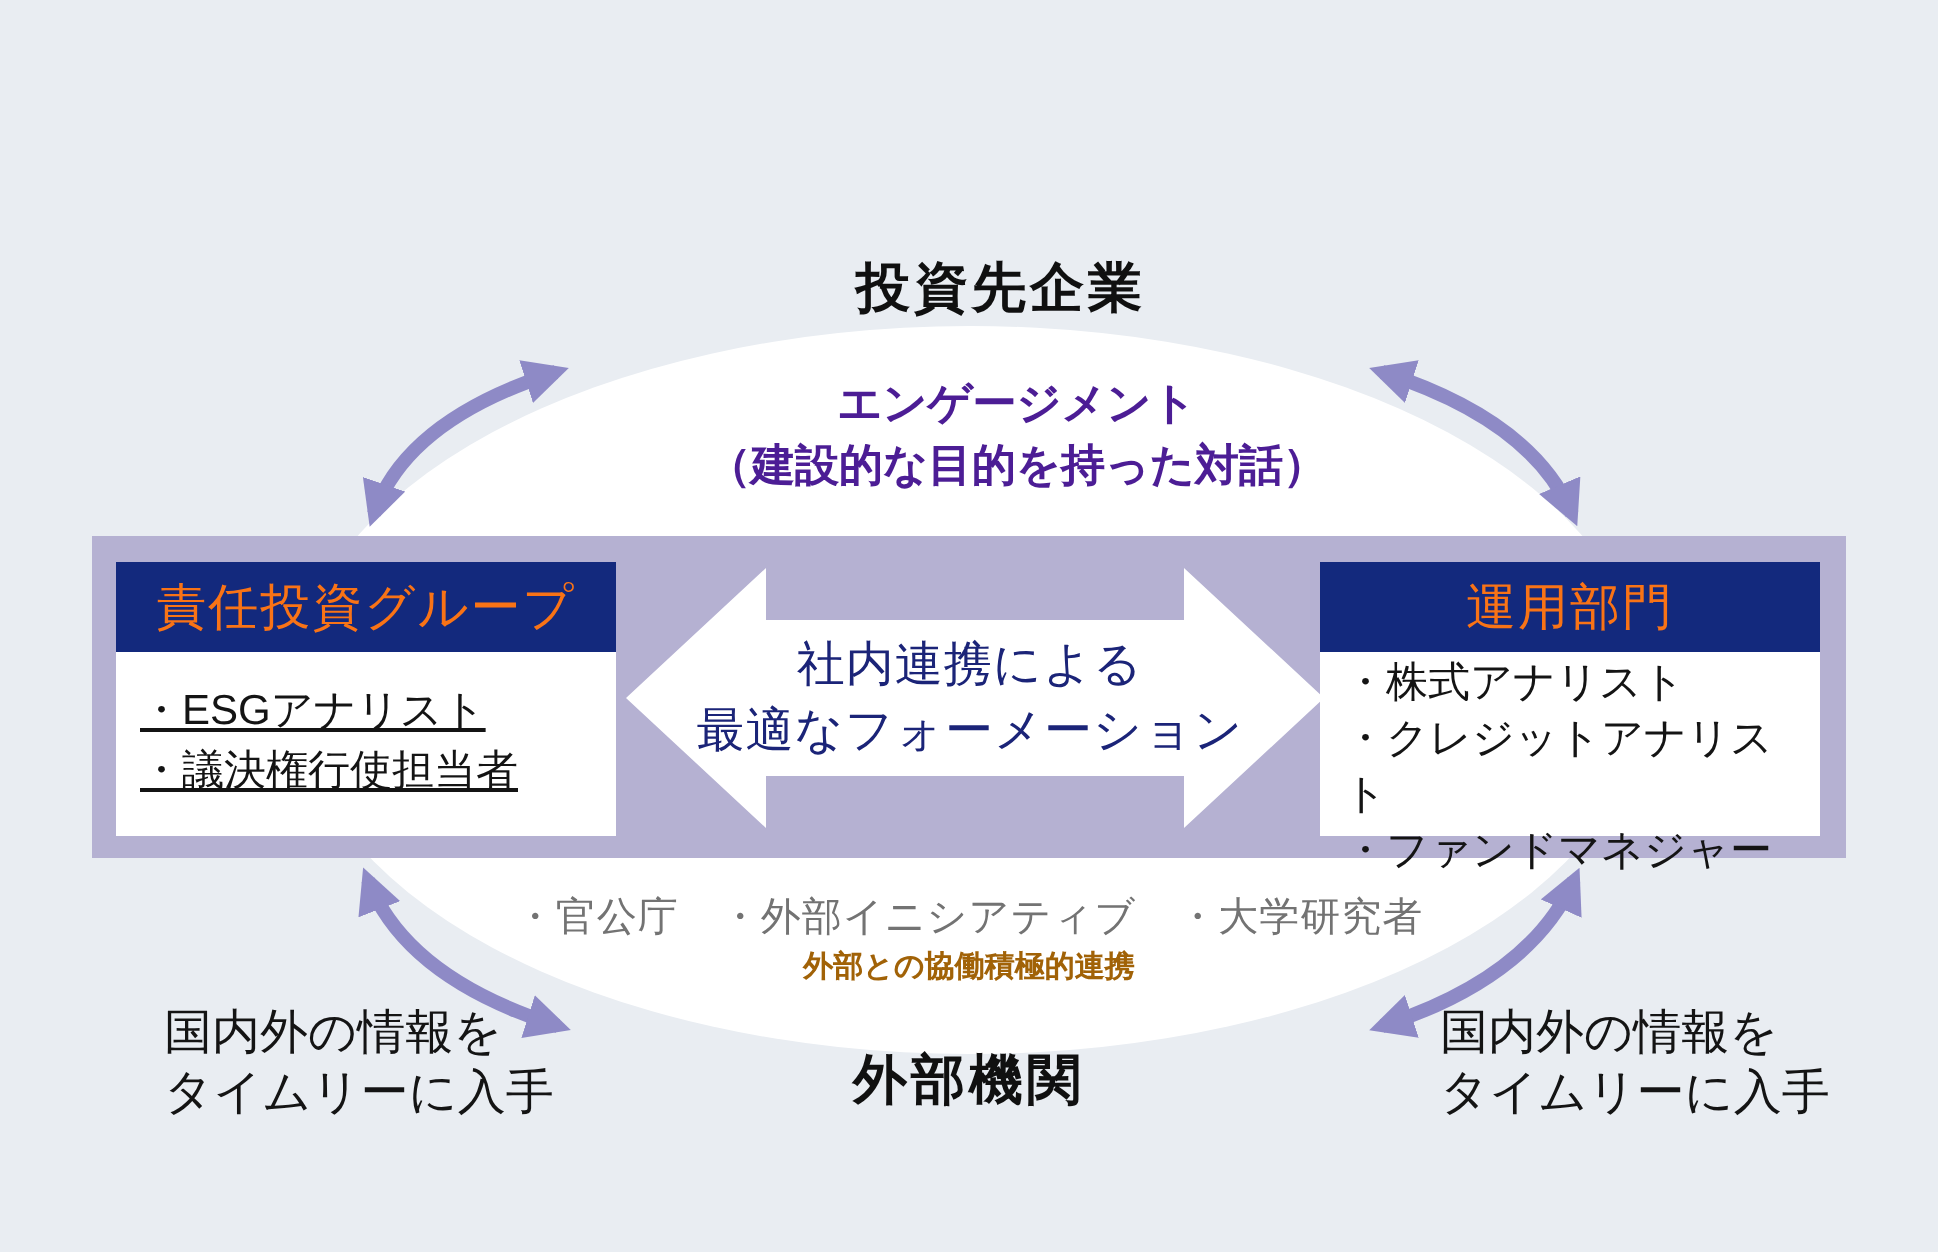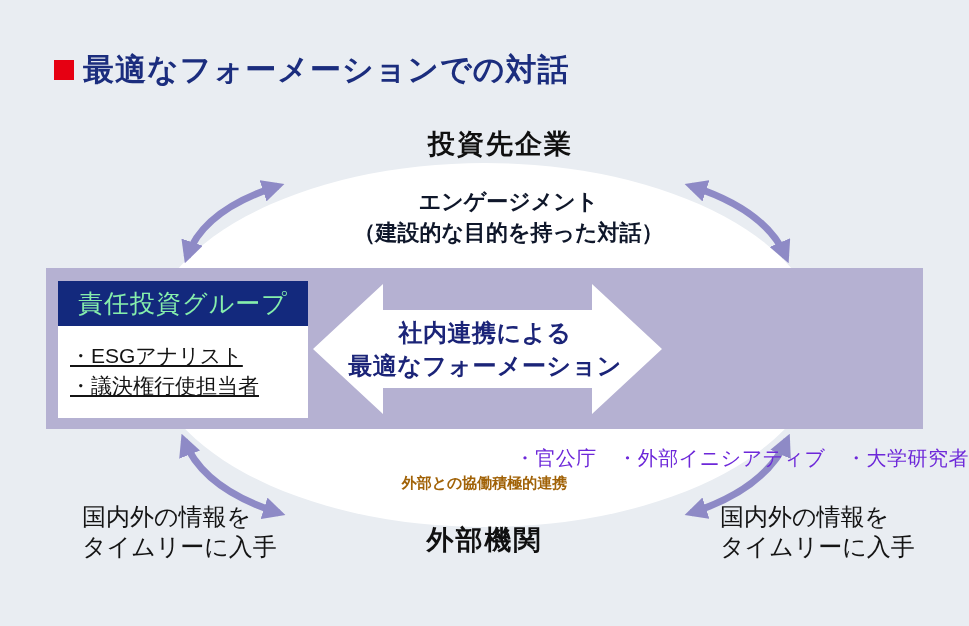"最適なフォーメーションでの対話" div.title-row { html: <div> <div></div> <div>最適なフォーメーションでの対話</div> </div> -> none }
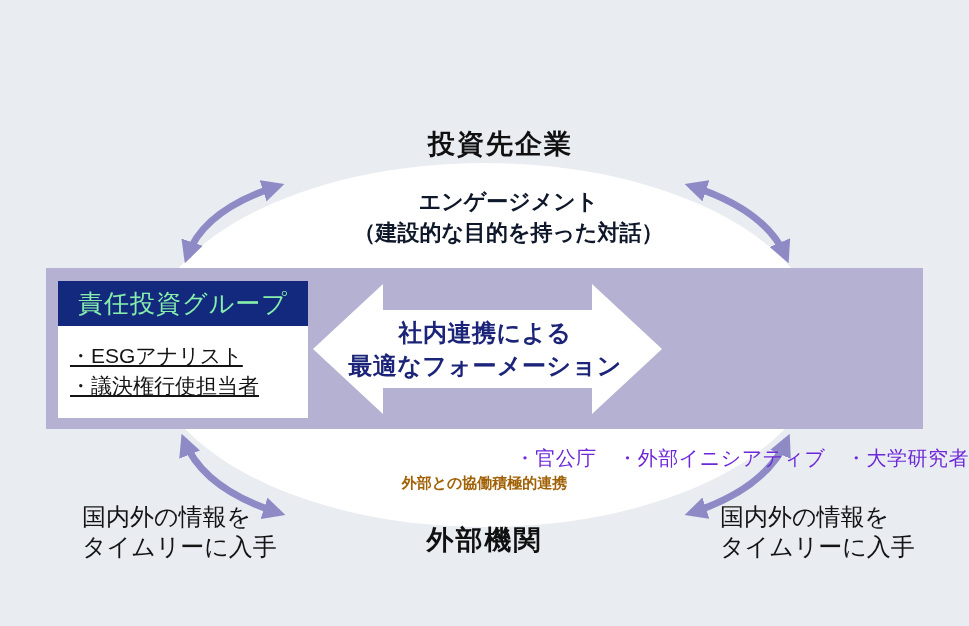"エンゲージメント" .engagement { color: #0f172a -> #4c1d95 }
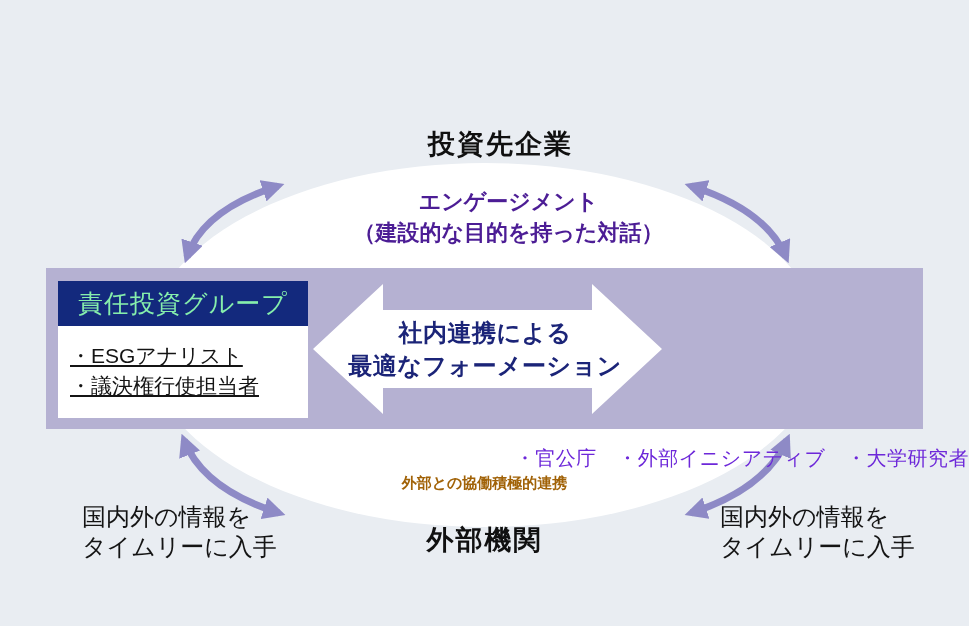"責任投資グループ" .group-header { color: #86efac -> #f97316 }
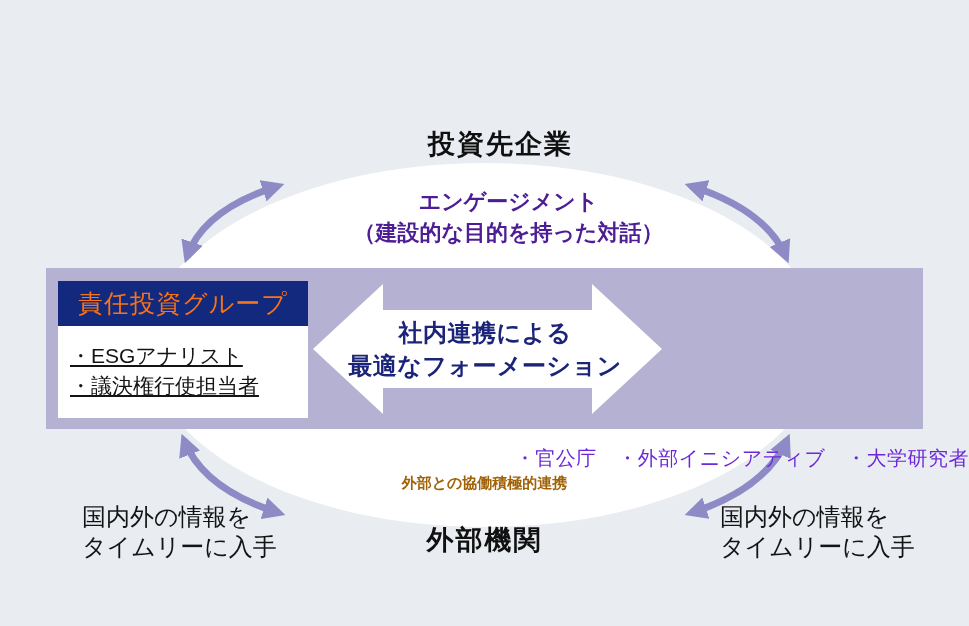"運用部門" div.group-box { html: none -> <div> <div>運用部門</div> <div> <span>・株式アナリスト</span> <span>・クレジットアナリスト</span> <span>・ファンドマネジャー</span> </div> </div> }
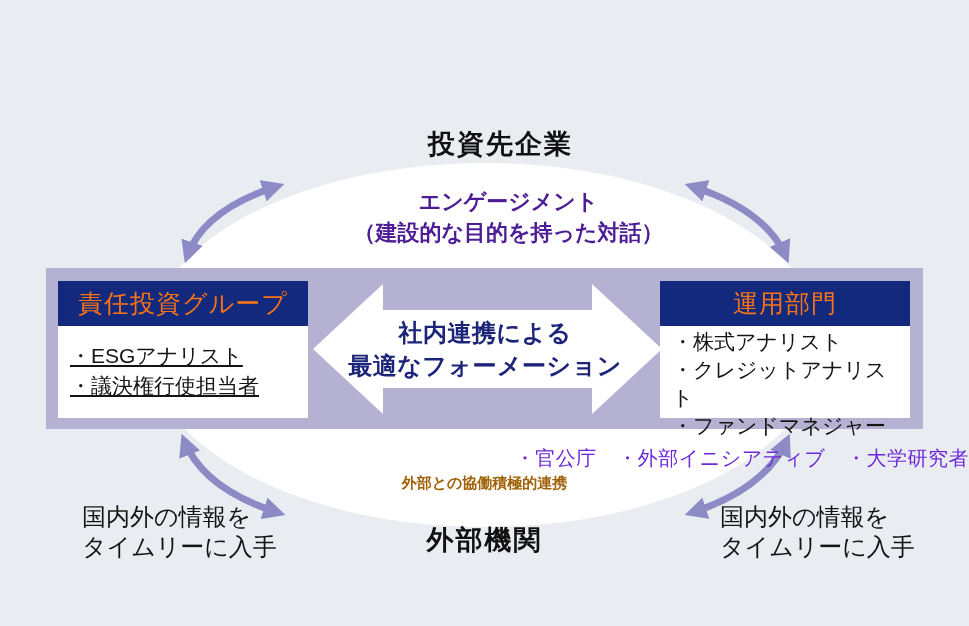"社内連携による" .center-arrow-text { font-weight: bold -> normal }
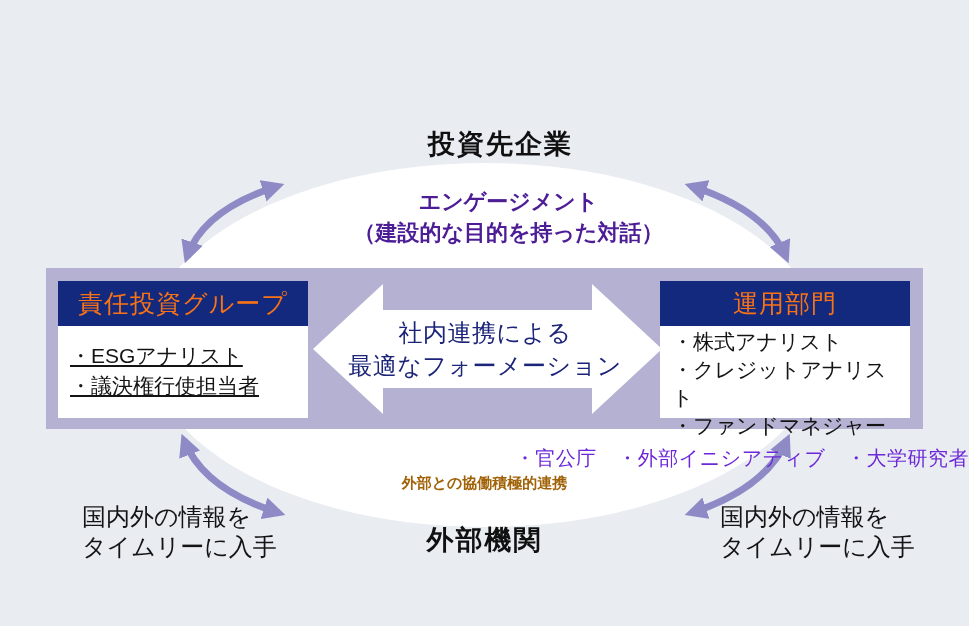"・官公庁 ・外部イニシアティブ ・大学研究者" .partners { color: #6d28d9 -> #737373; text-align: right -> none }
